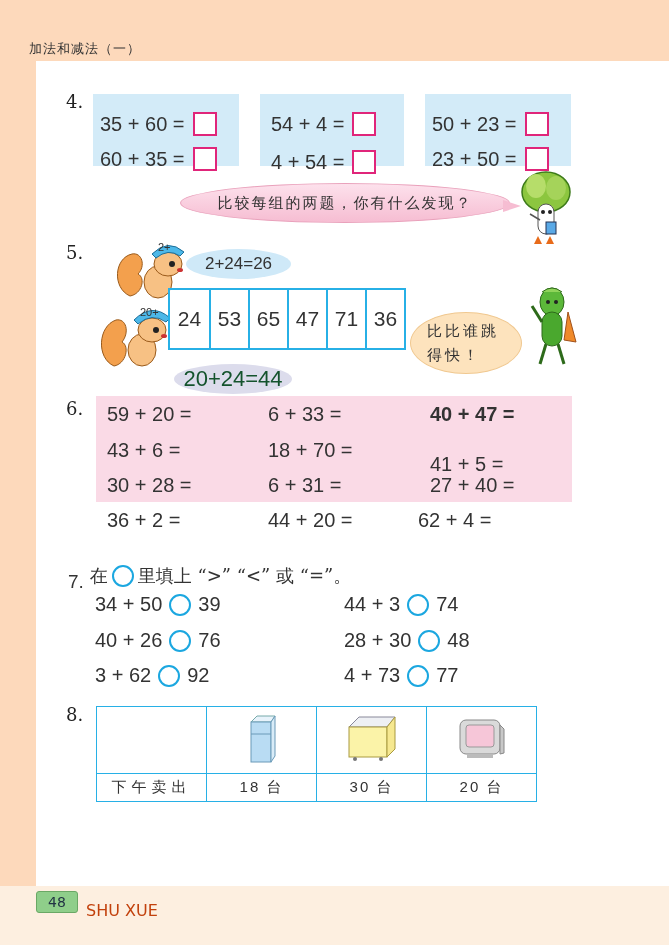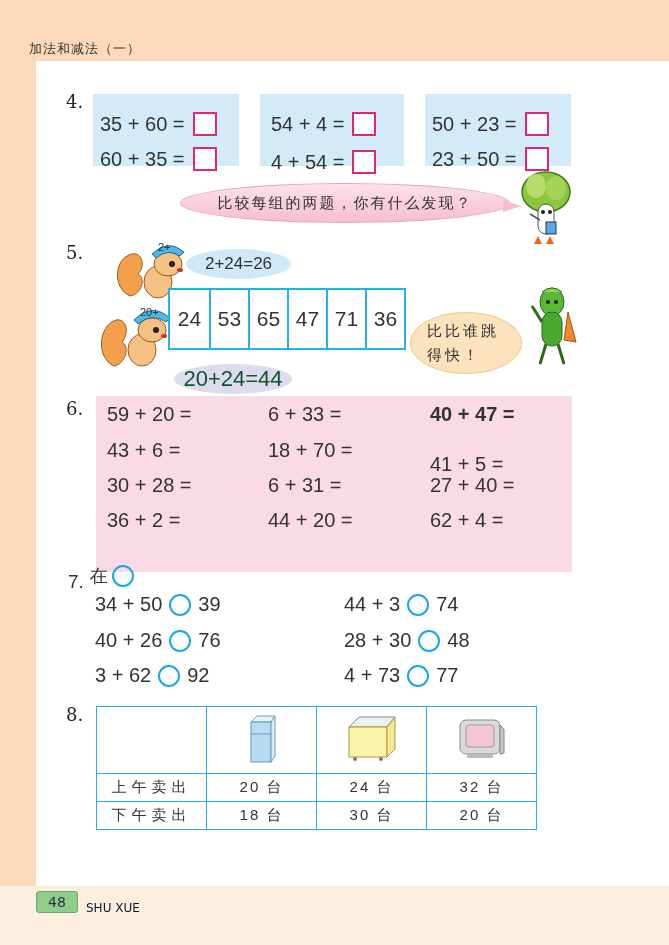"59 + 20 =" .q6box { height: 176px -> 106px }
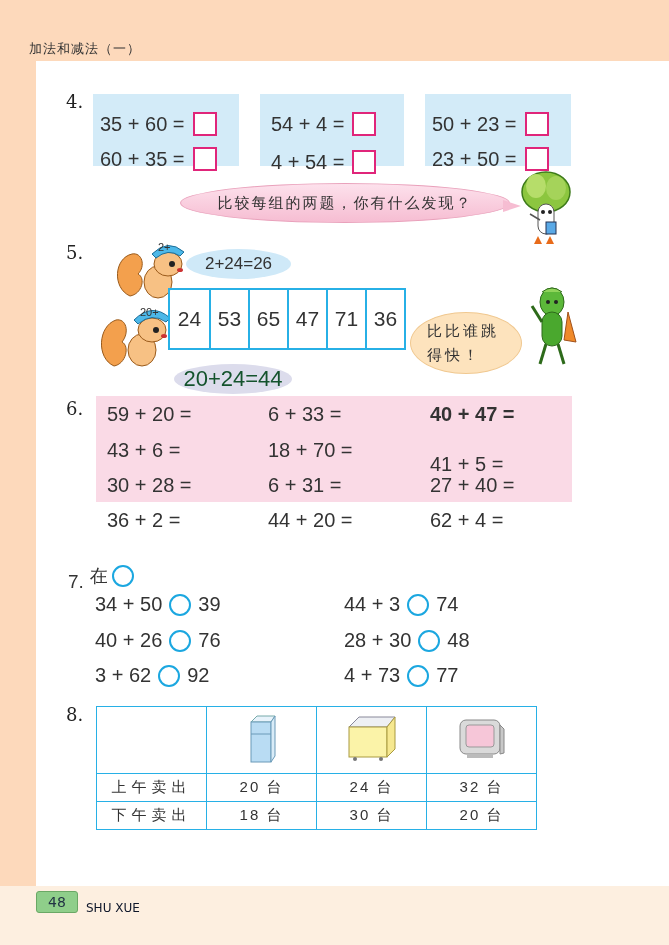"62 + 4 =" div.q6item { left: 334px -> 322px }
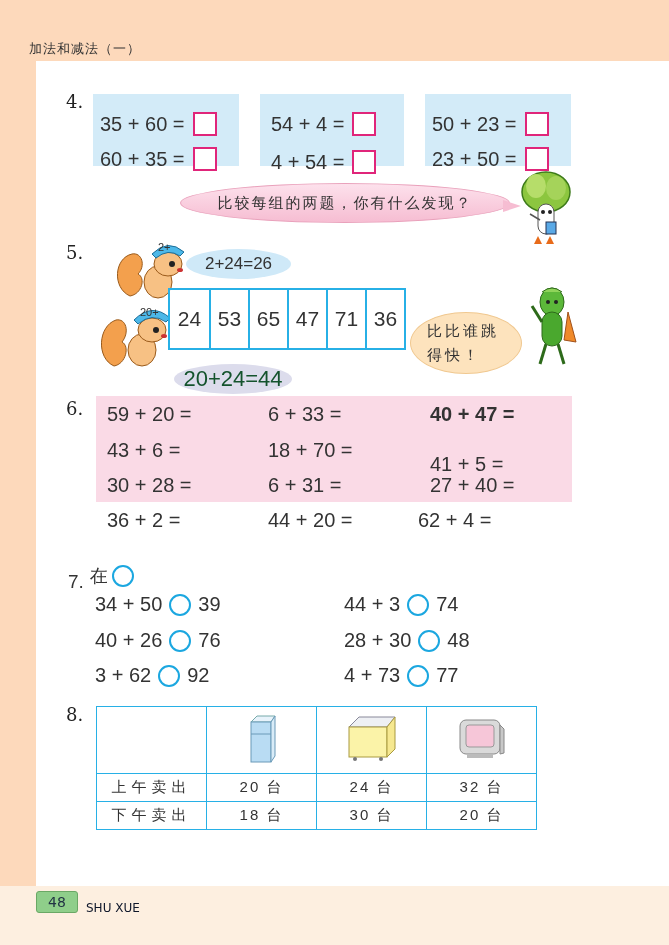"里填上 “>” “<” 或 “=”。" span { html: none -> <span>里填上 “&gt;” “&lt;” 或 “=”。</span> }
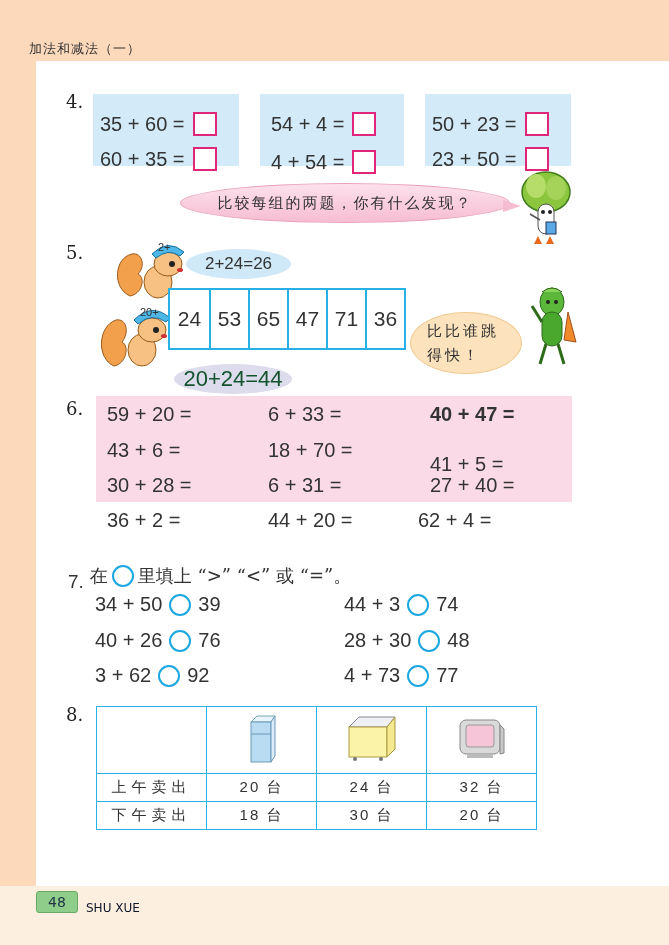"上午卖出" tr { html: <tr> <td>上午卖出</td> <td>20 台</td> <td>24 台</td> <td>32 台</td> </tr> -> none }
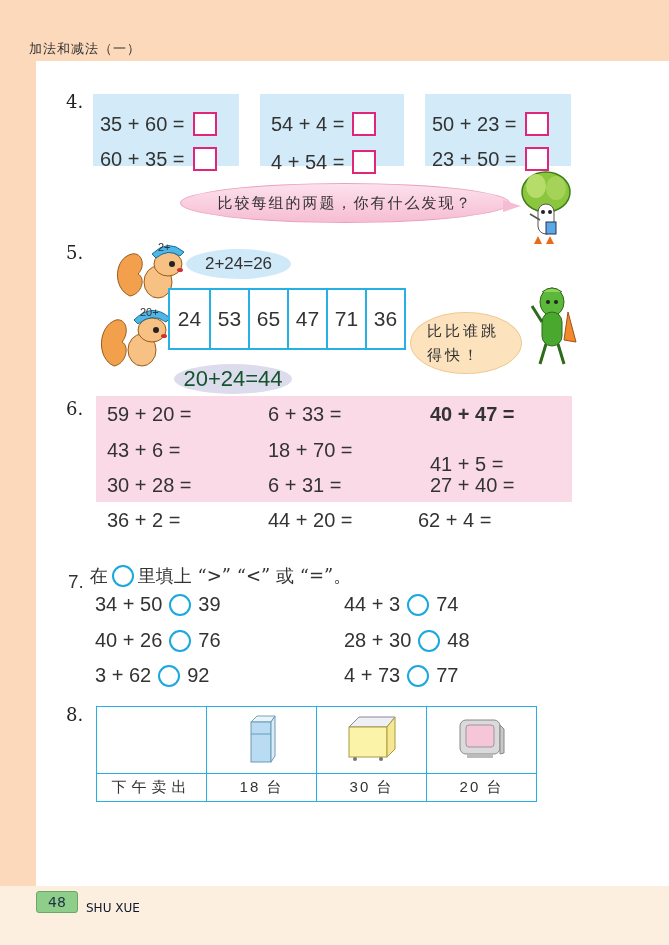"SHU XUE" .footer-label { color: #0f172a -> #c2410c; font-size: 12px -> 16px }
